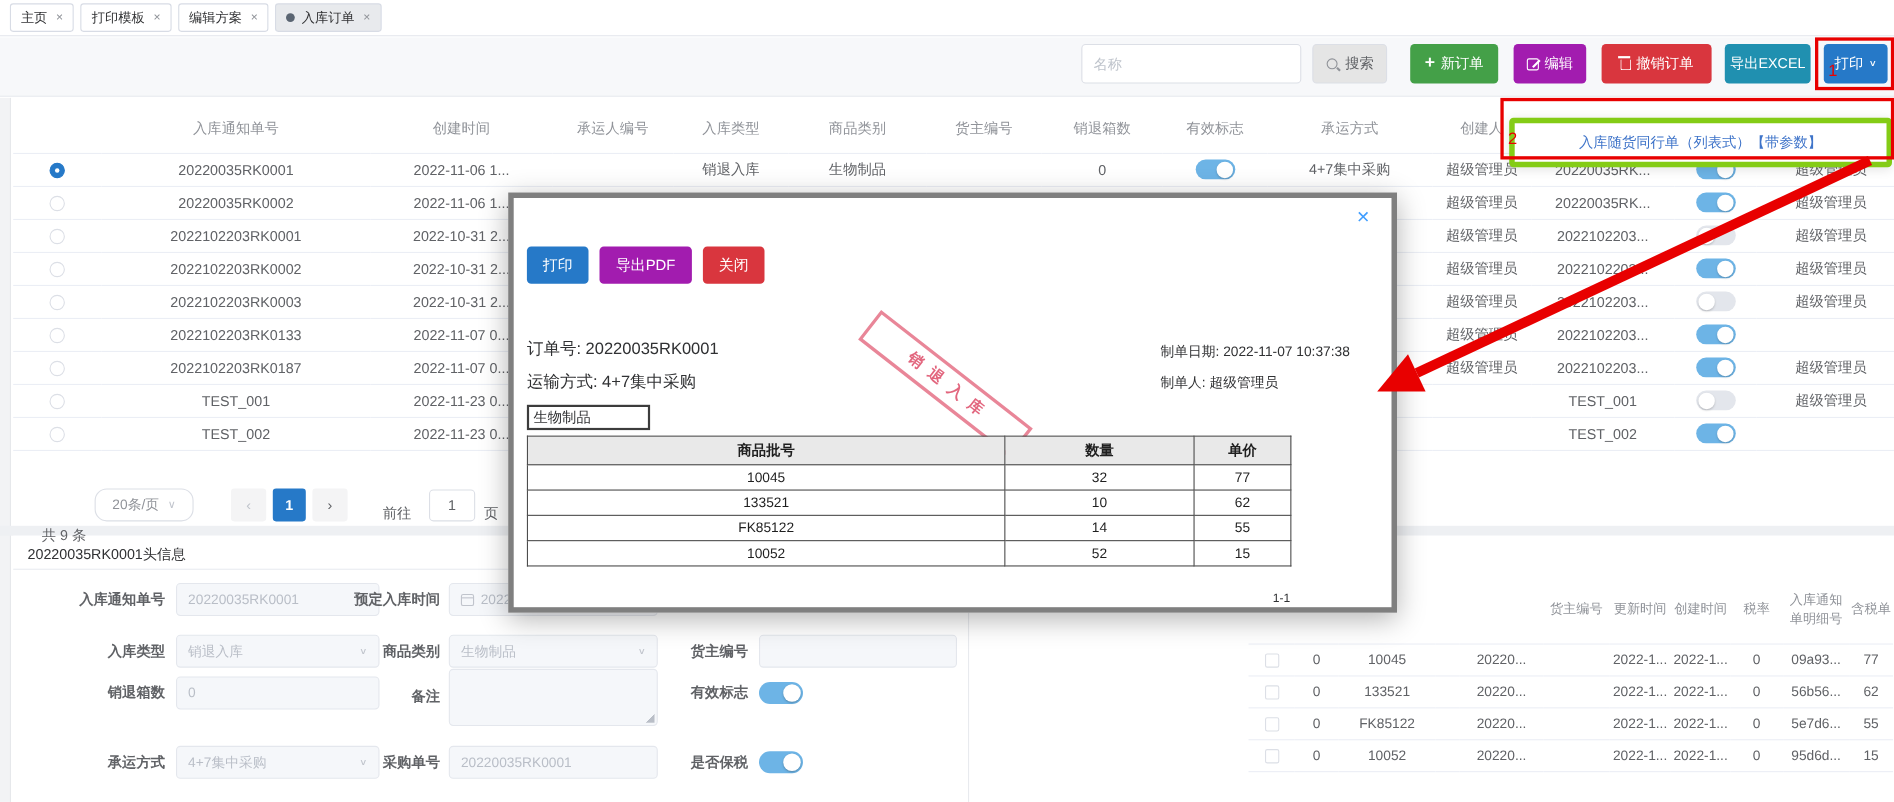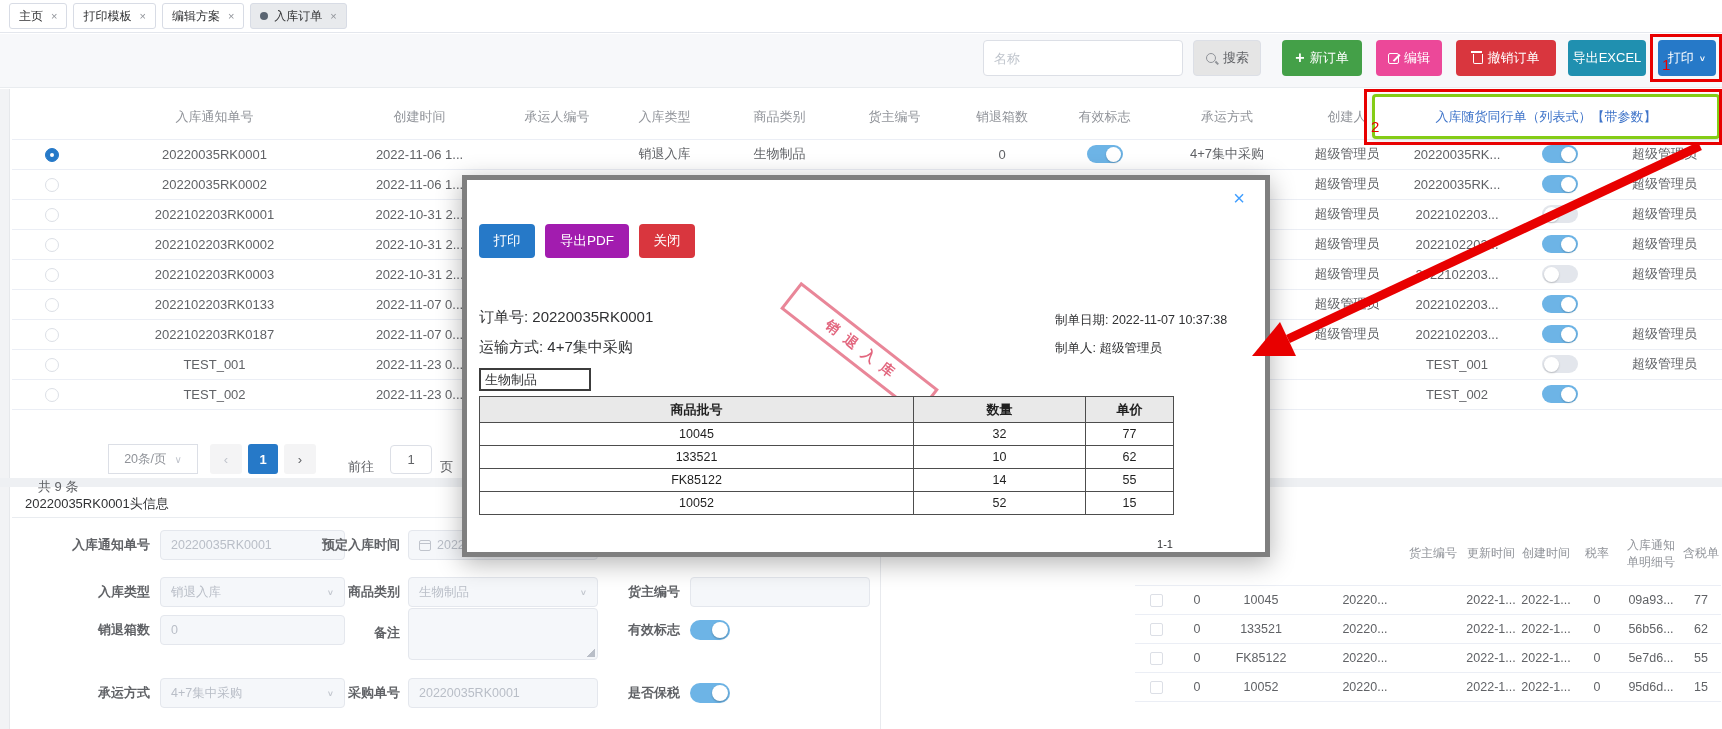"编辑" #edit-btn { background: #ec4899 -> #a21caf }
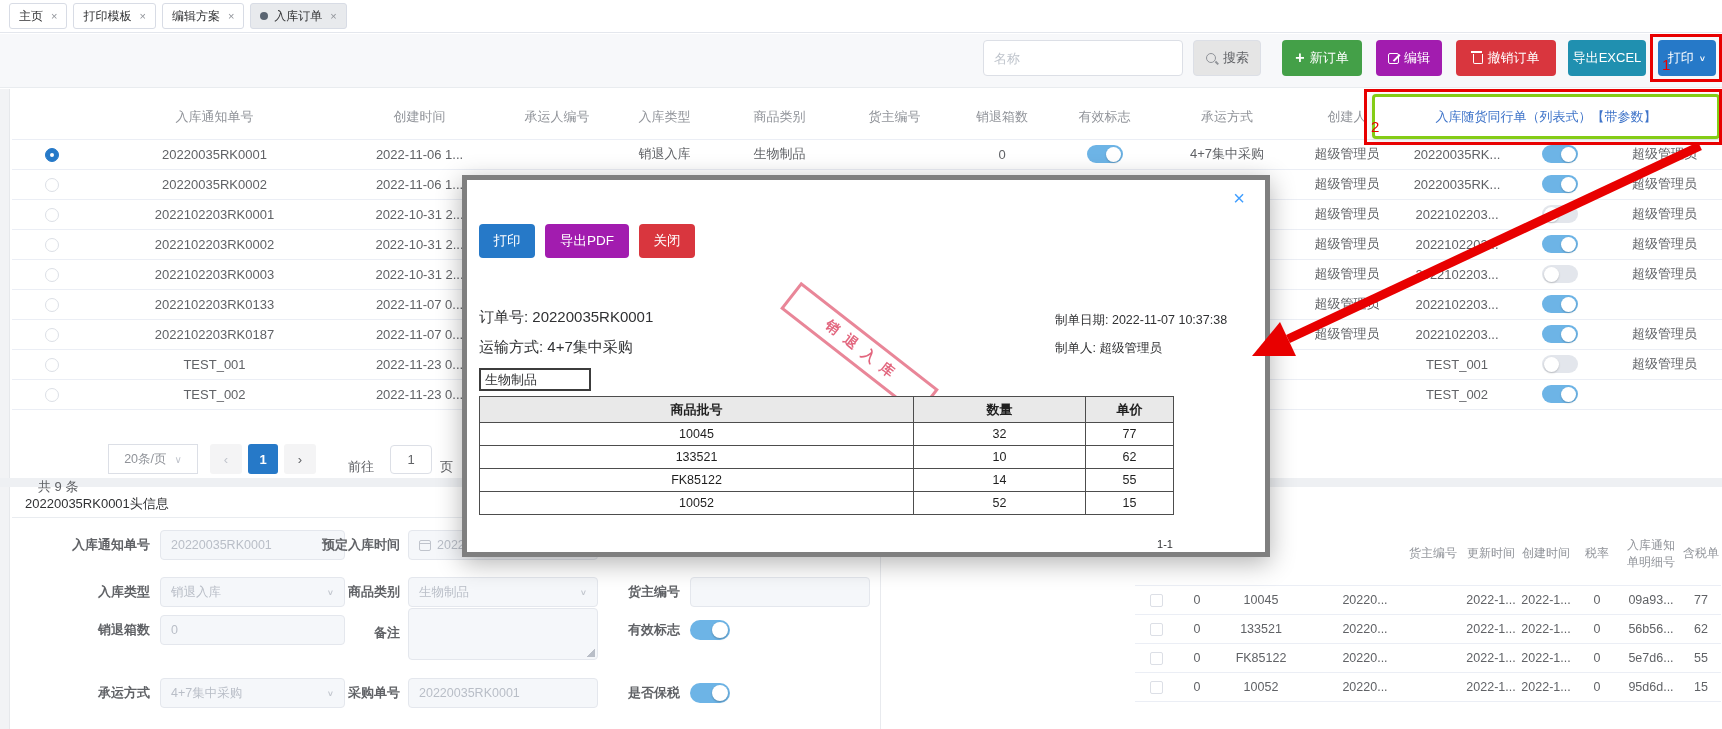"入库随货同行单（列表式）【带参数】" #print-menu { border: 3px solid #84cc16 -> 5px solid #84cc16; top: 94px -> 107px }
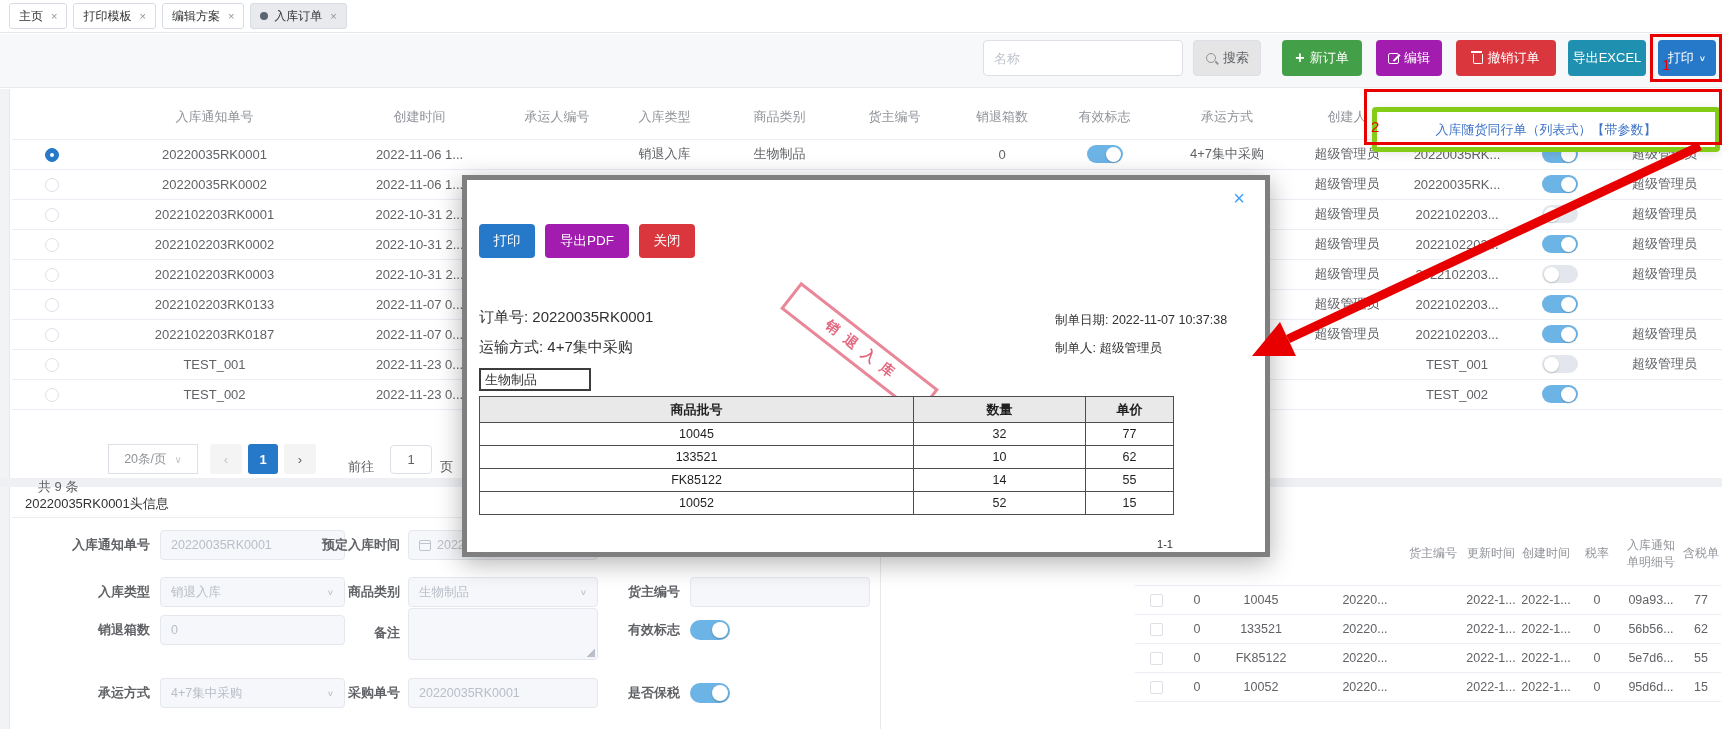"20条/页" #pg-size { border-radius: 0 -> 11px; left: 108px -> 86px }
